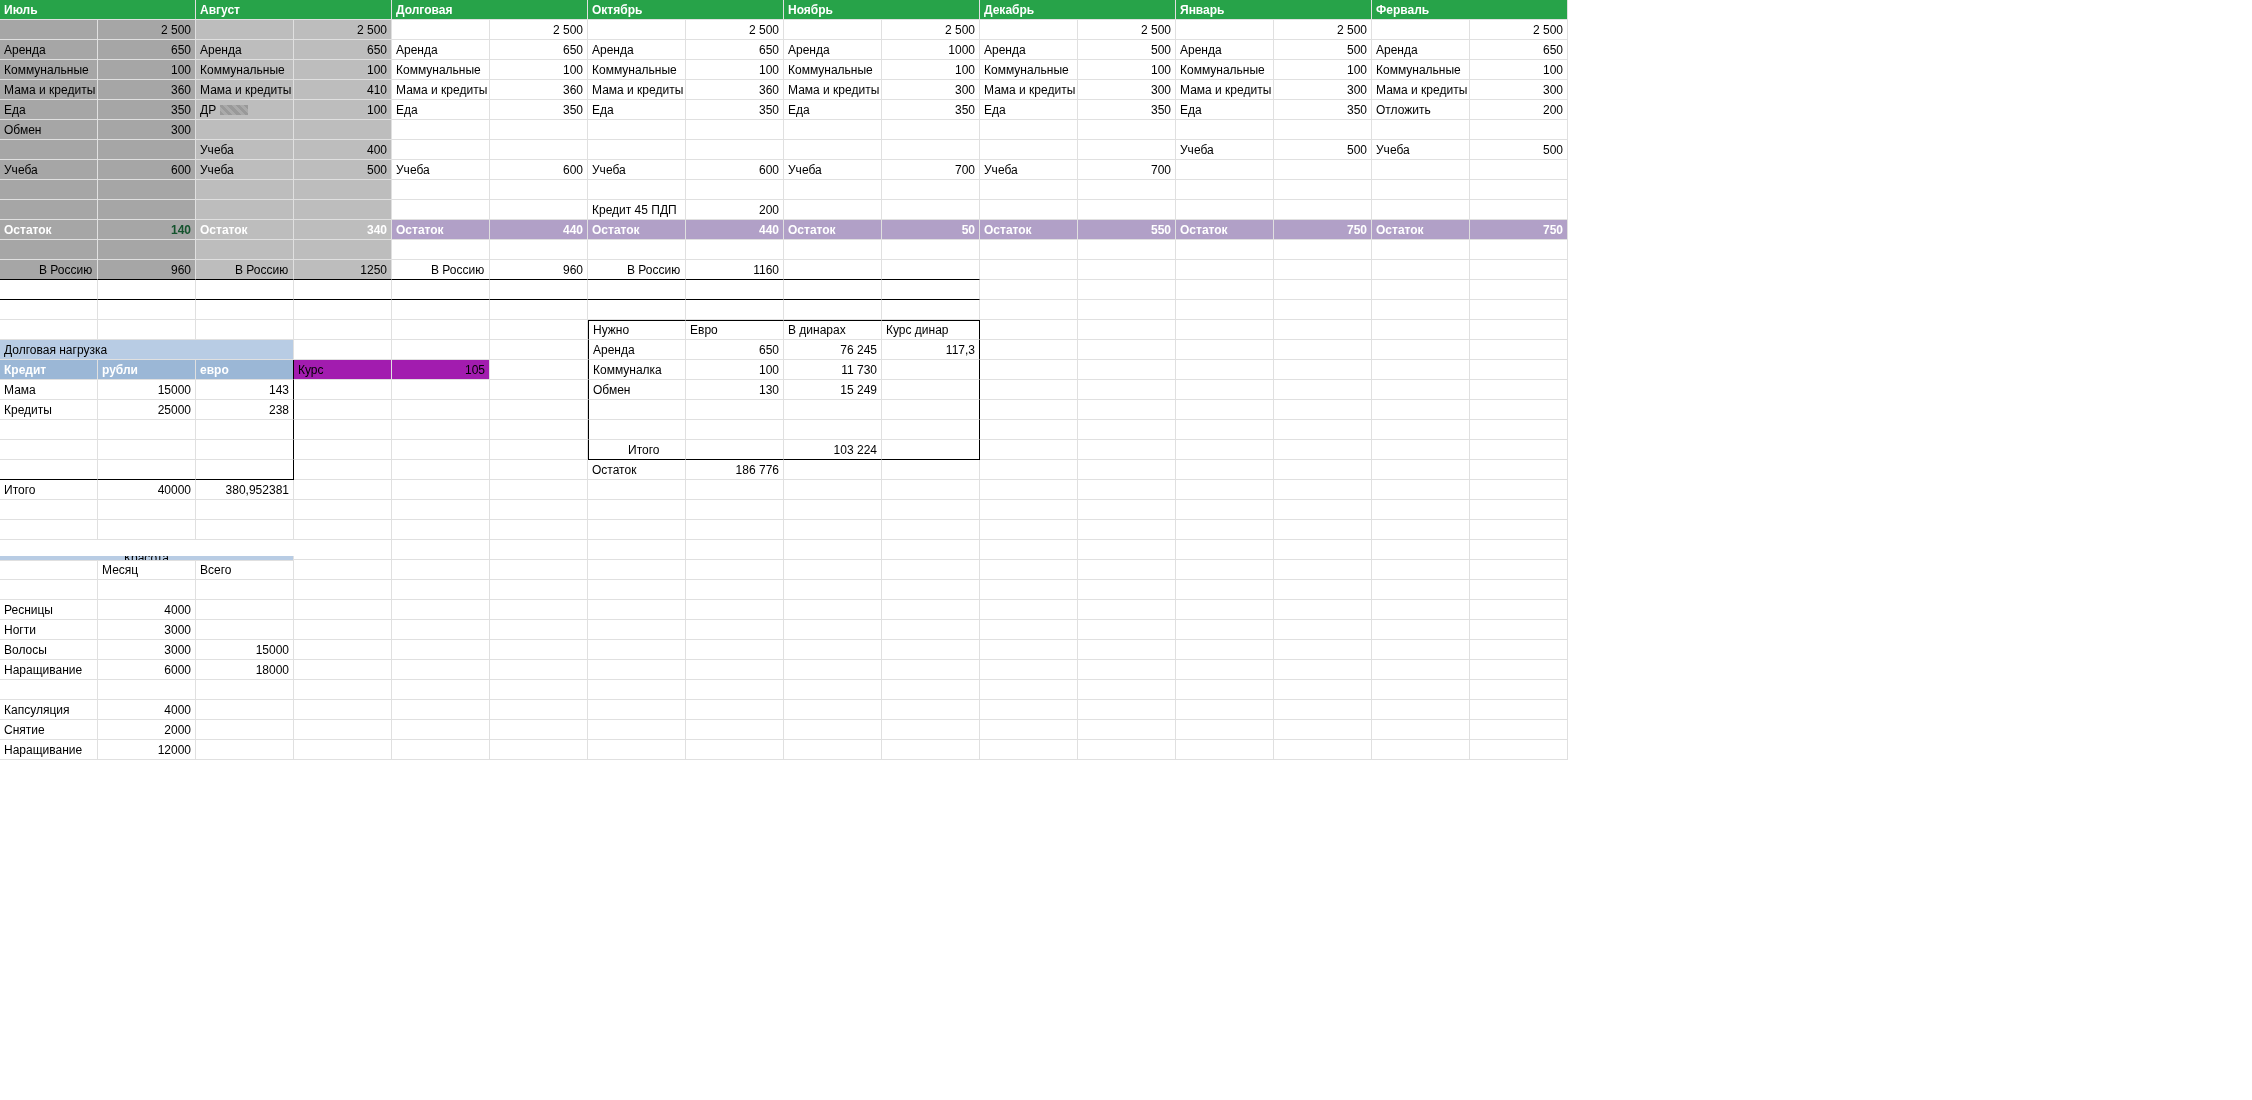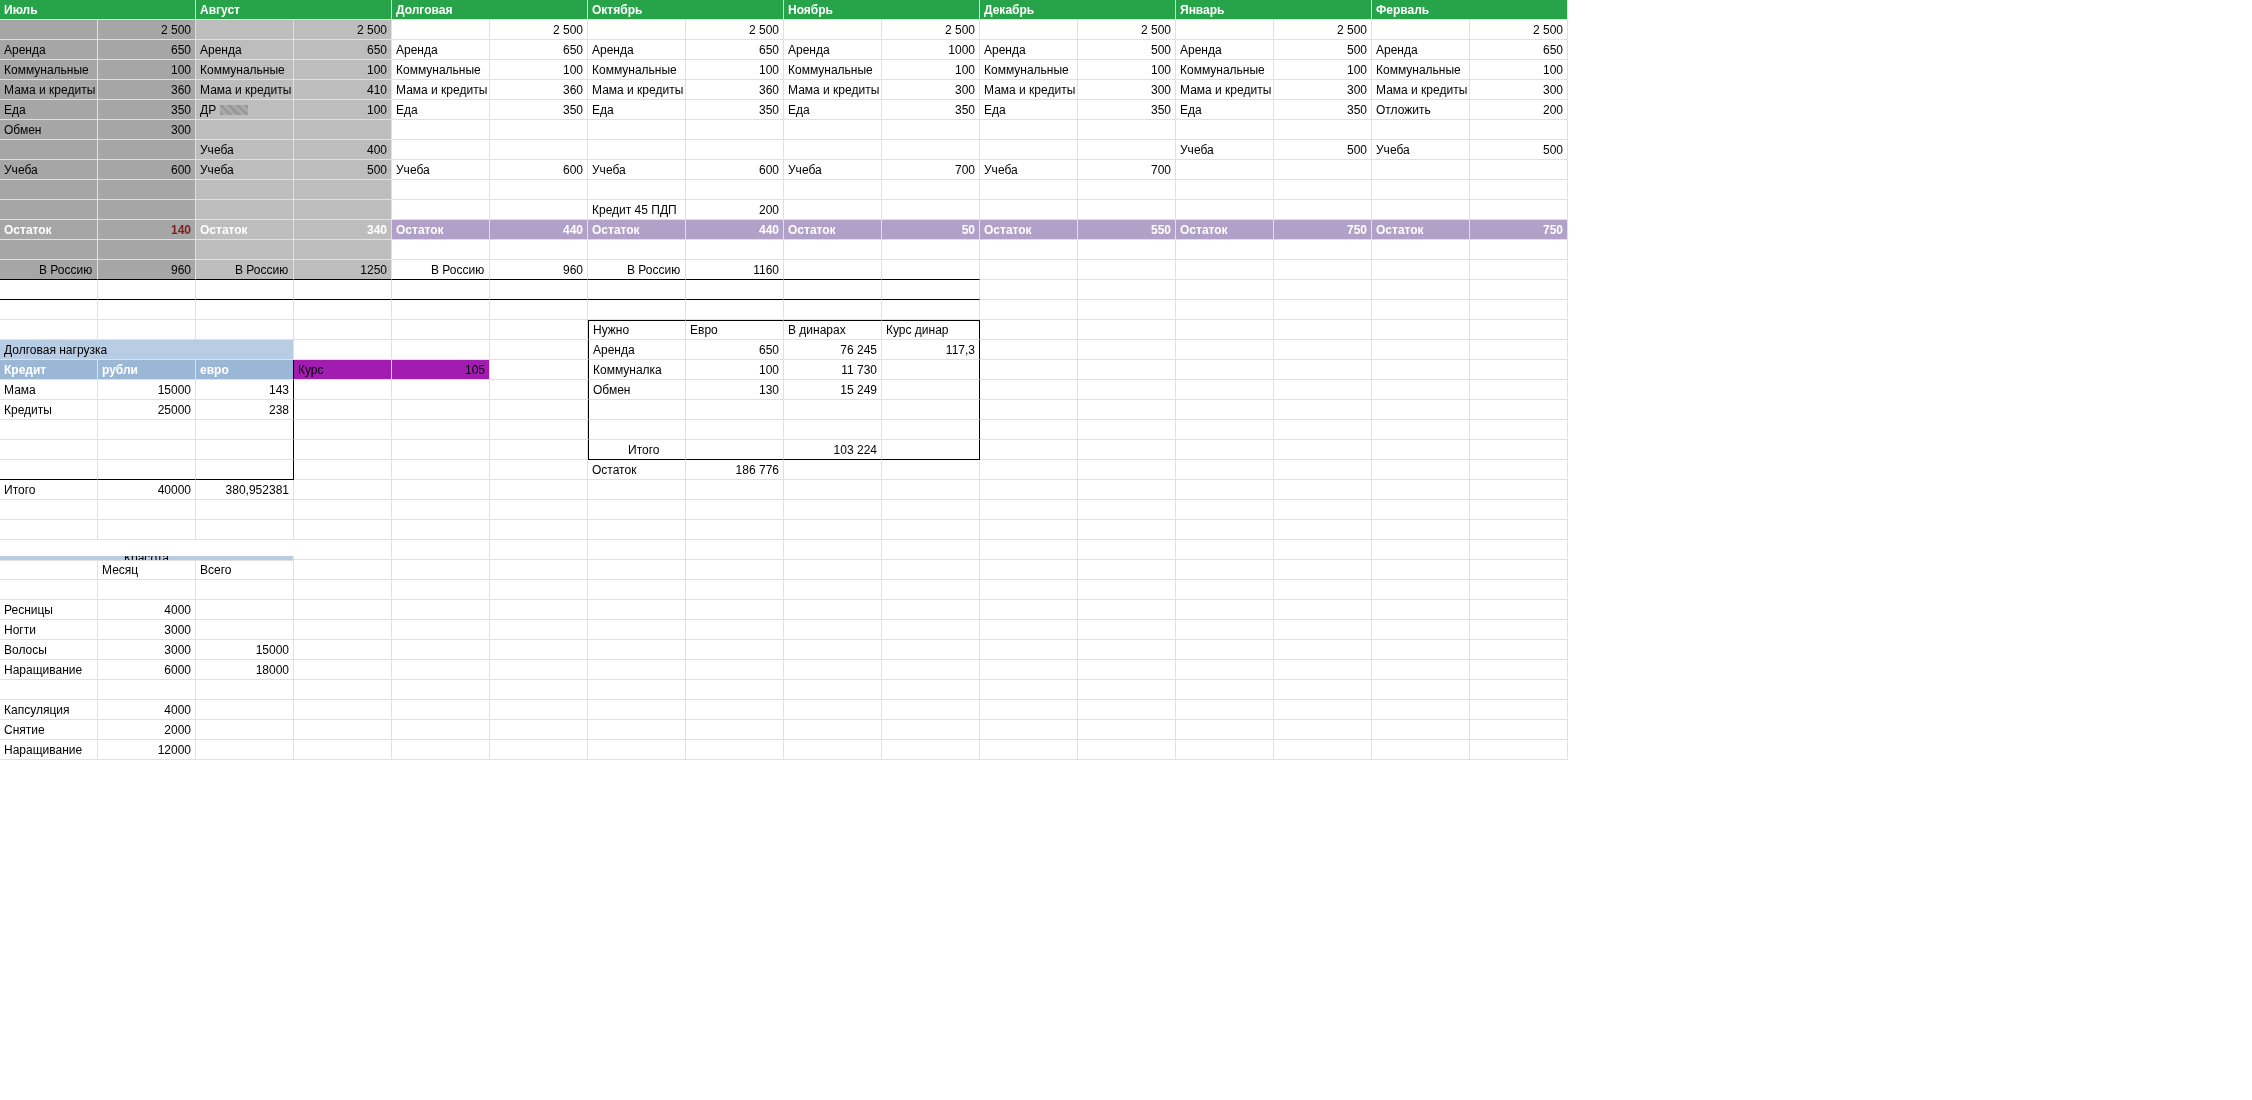"140" div.cell { color: #7f1d1d -> #14532d }
